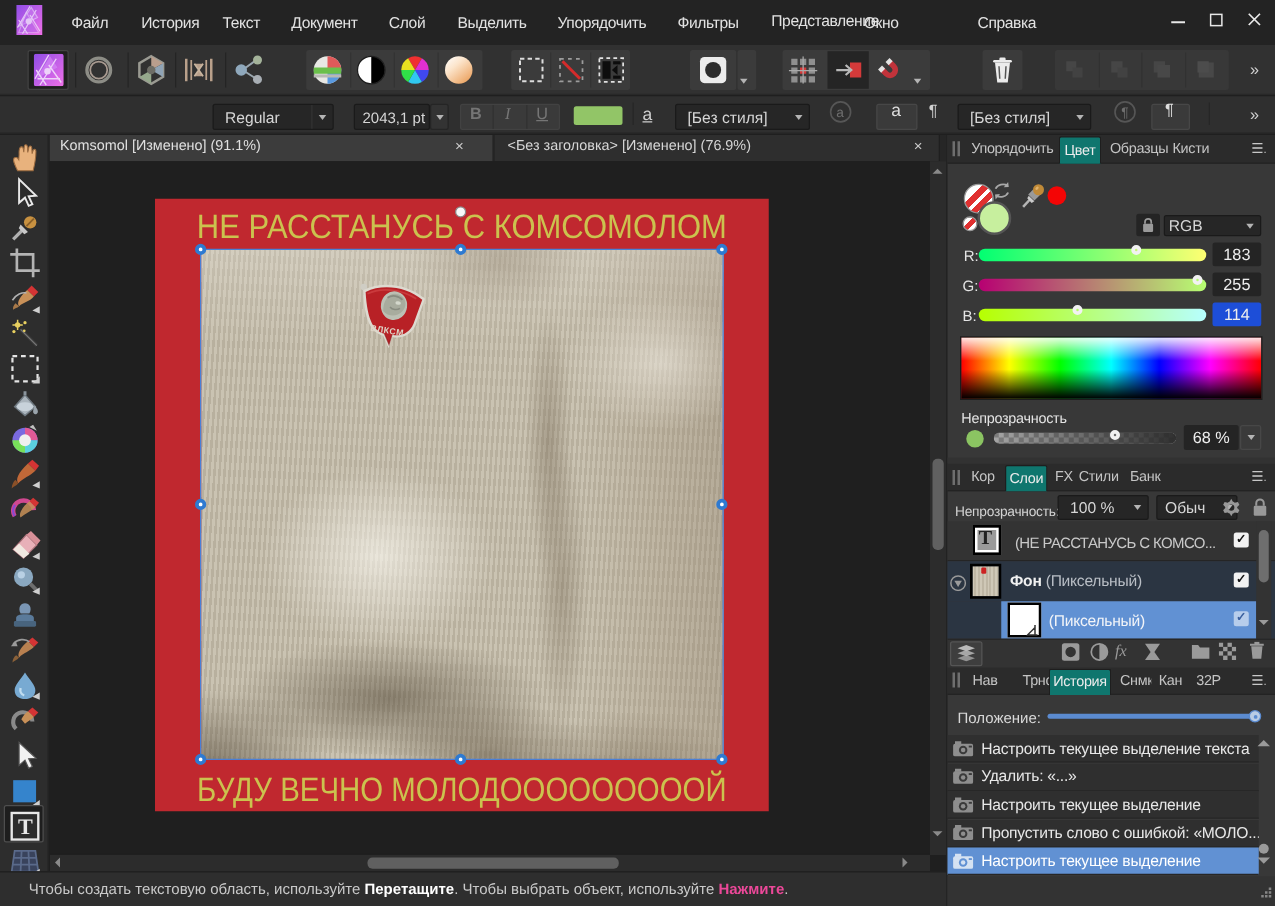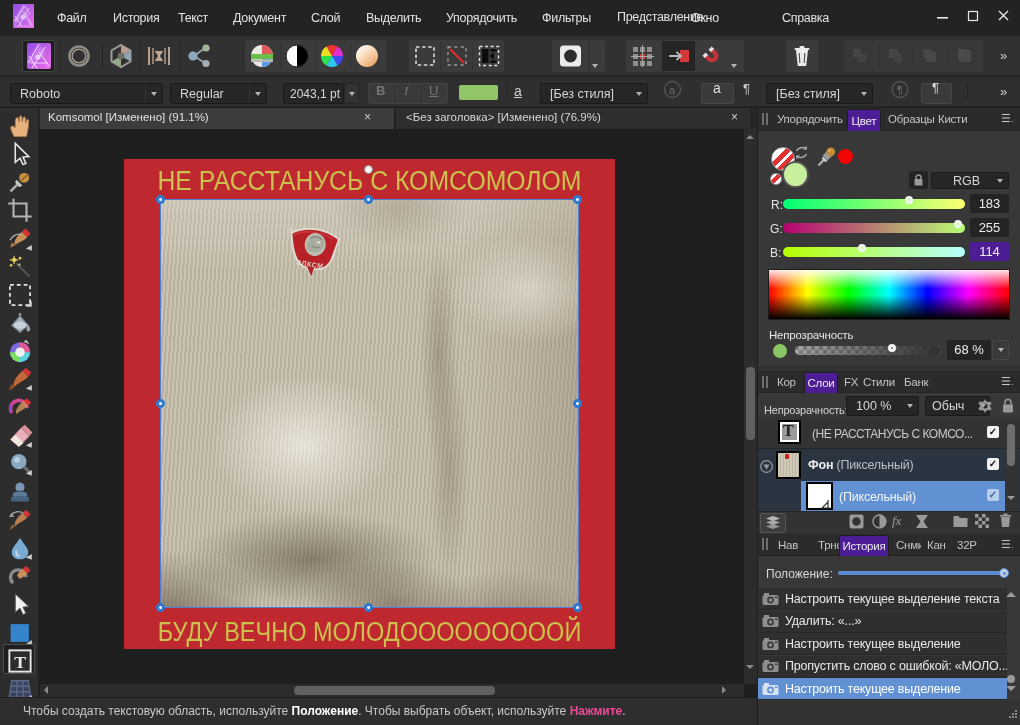"Roboto" div.dd { html: <div> <span>Roboto</span> <span> <i></i> </span> </div> -> none }
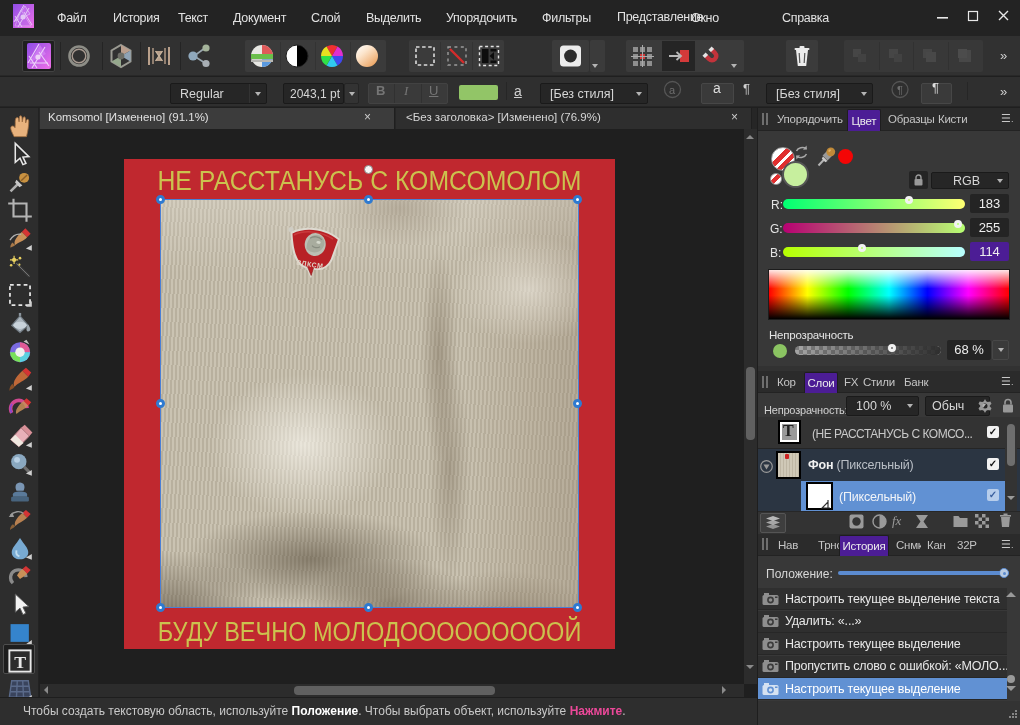"Цвет" .ptab.on { background: #4c1d95 -> #0f766e }
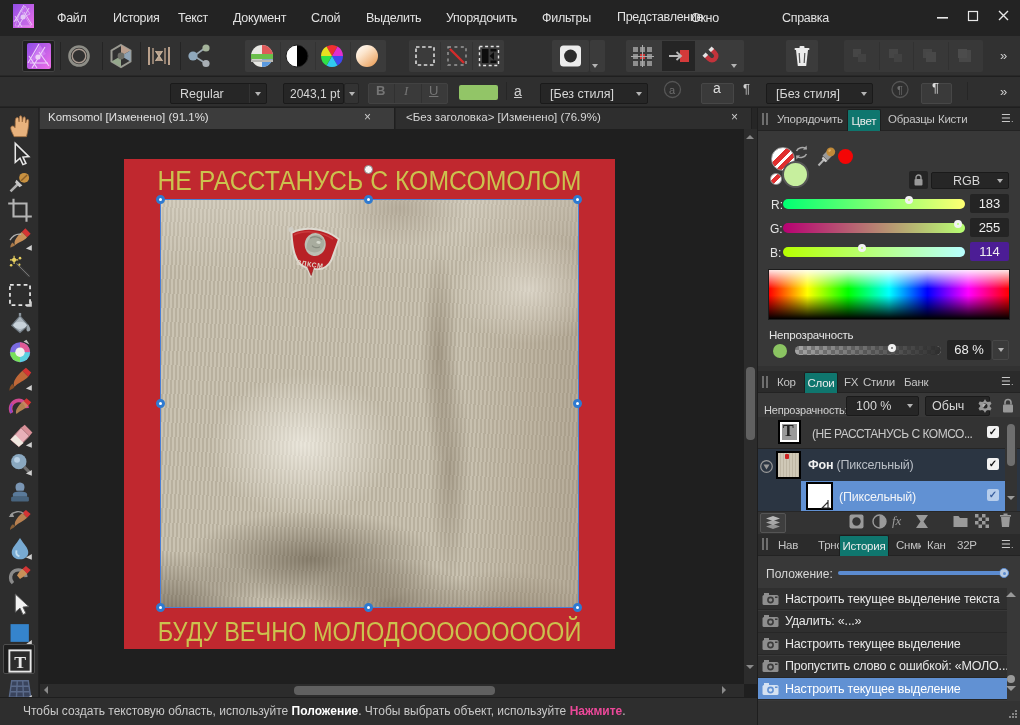"RGB" span.lbl { padding-left: 21px -> 3px }
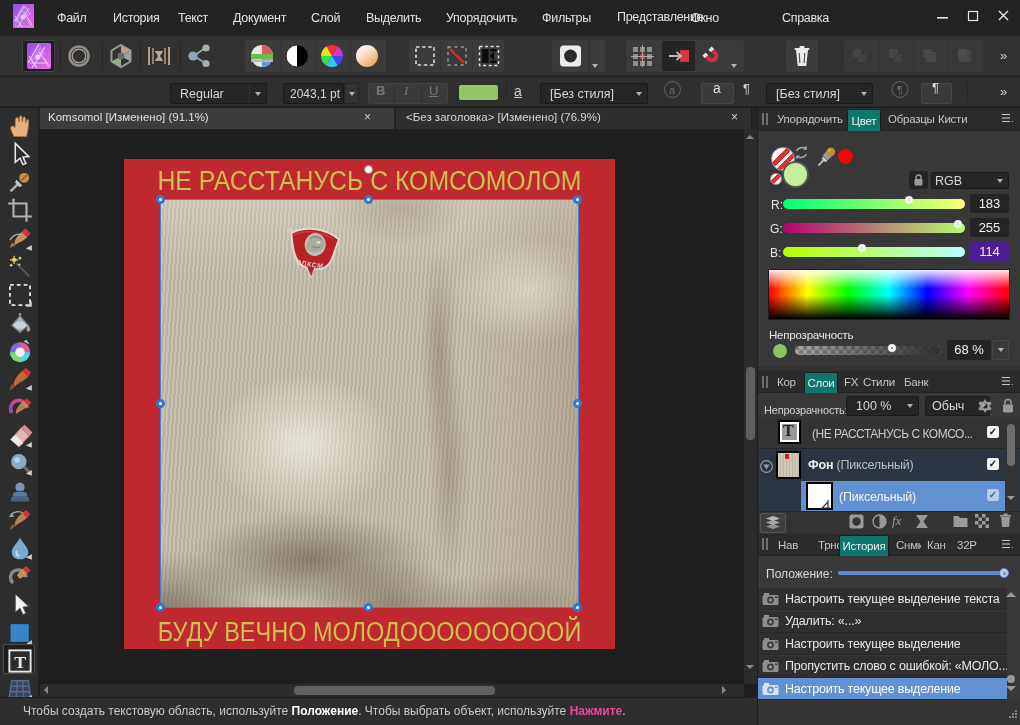"114" div.abs { background: #4c1d95 -> #1d4ed8 }
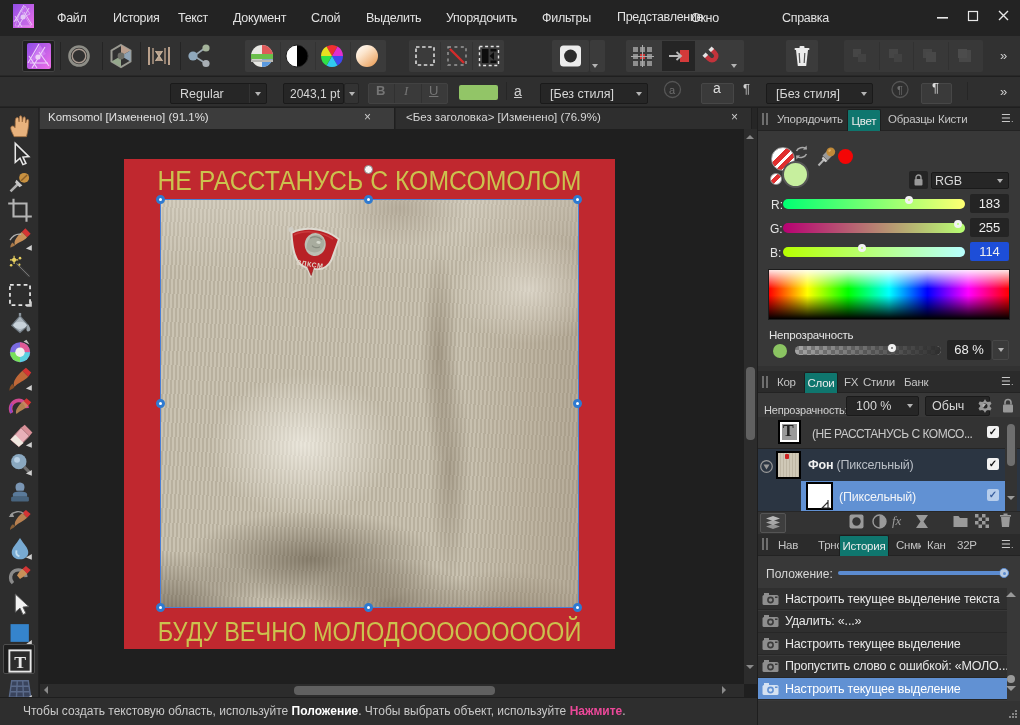"Положение" b { text: Положение -> Перетащите }
